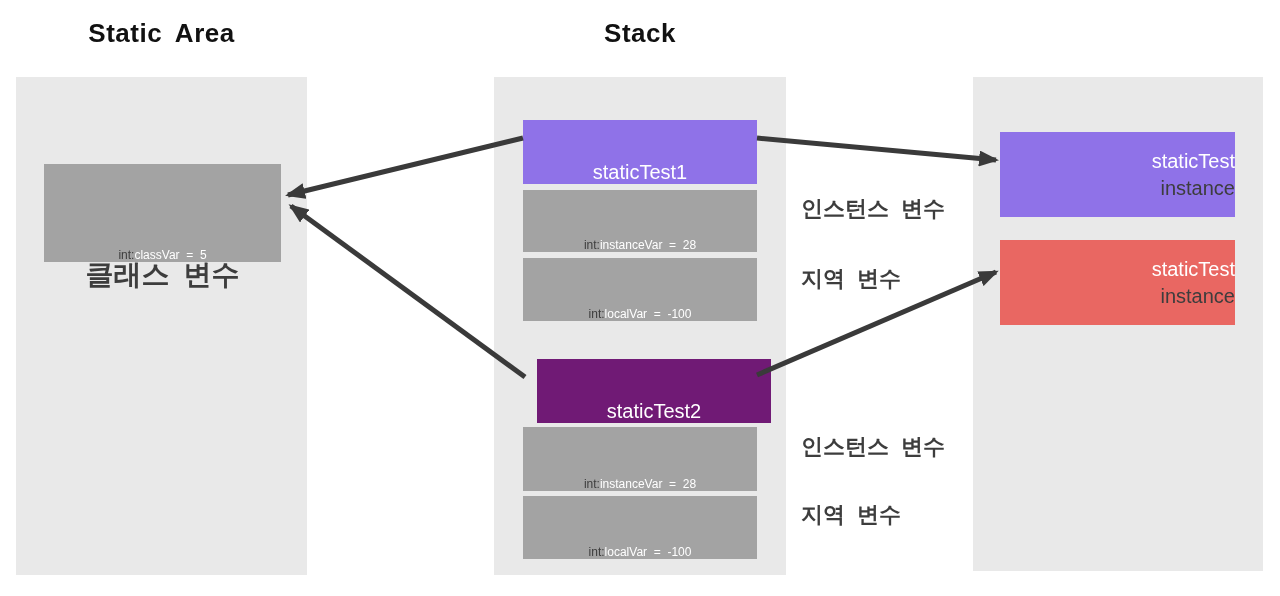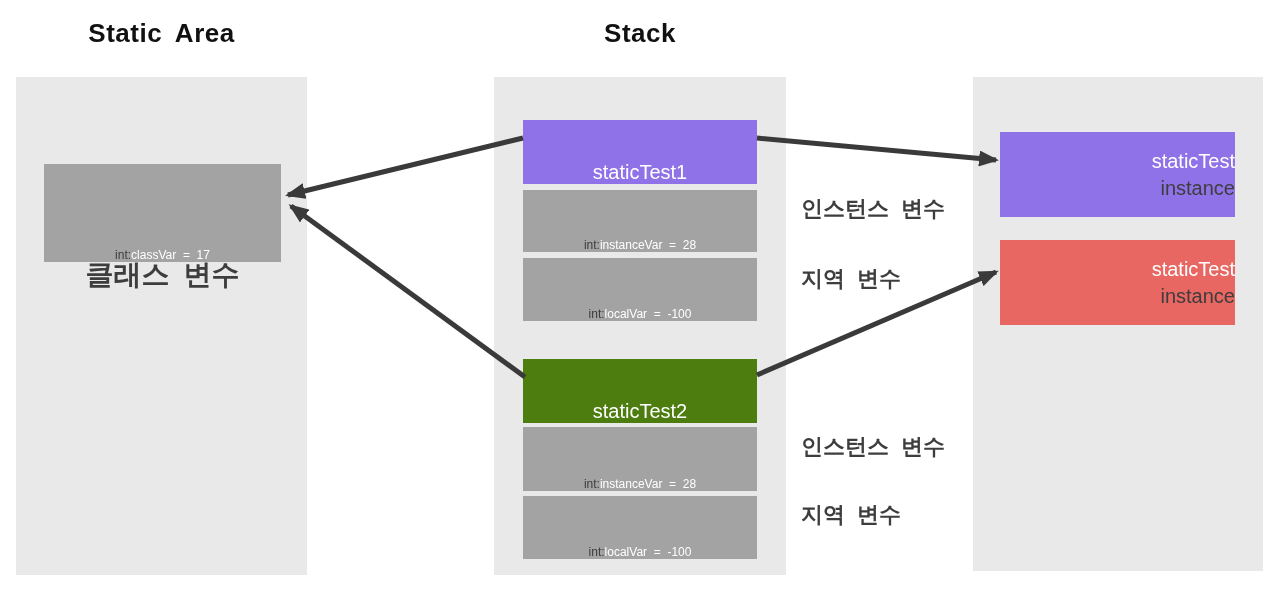"classVar = 17" span { text: 17 -> 5 }
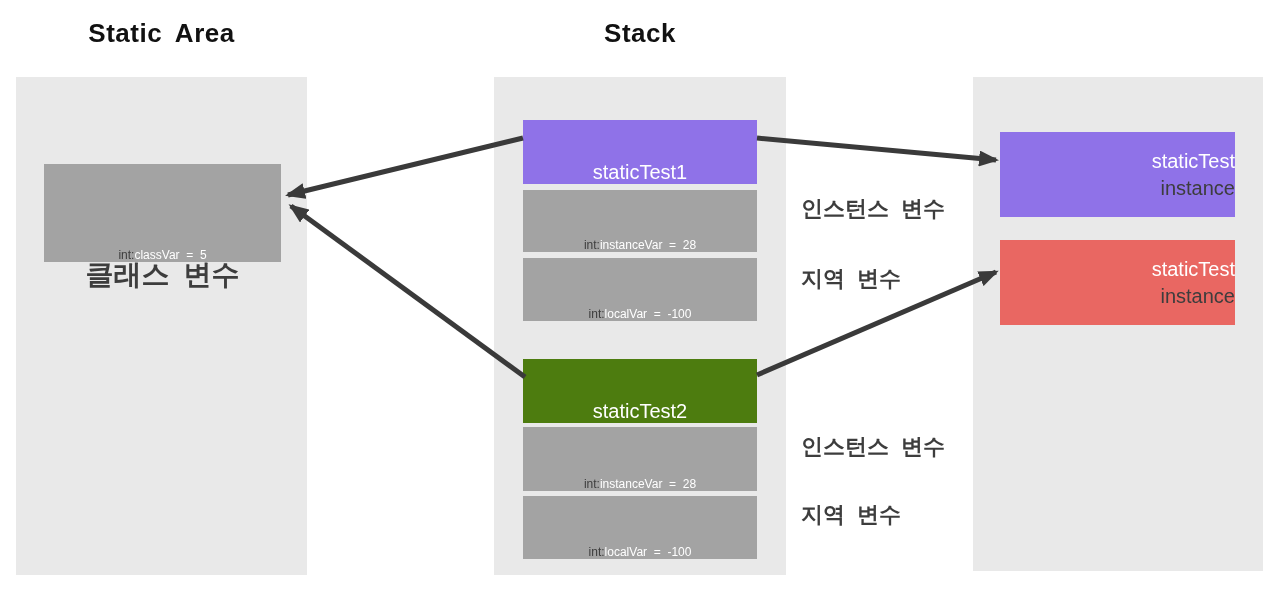"staticTest2" div.membox { background-color: #4d7c0f -> #701a75; left: 523px -> 537px }
